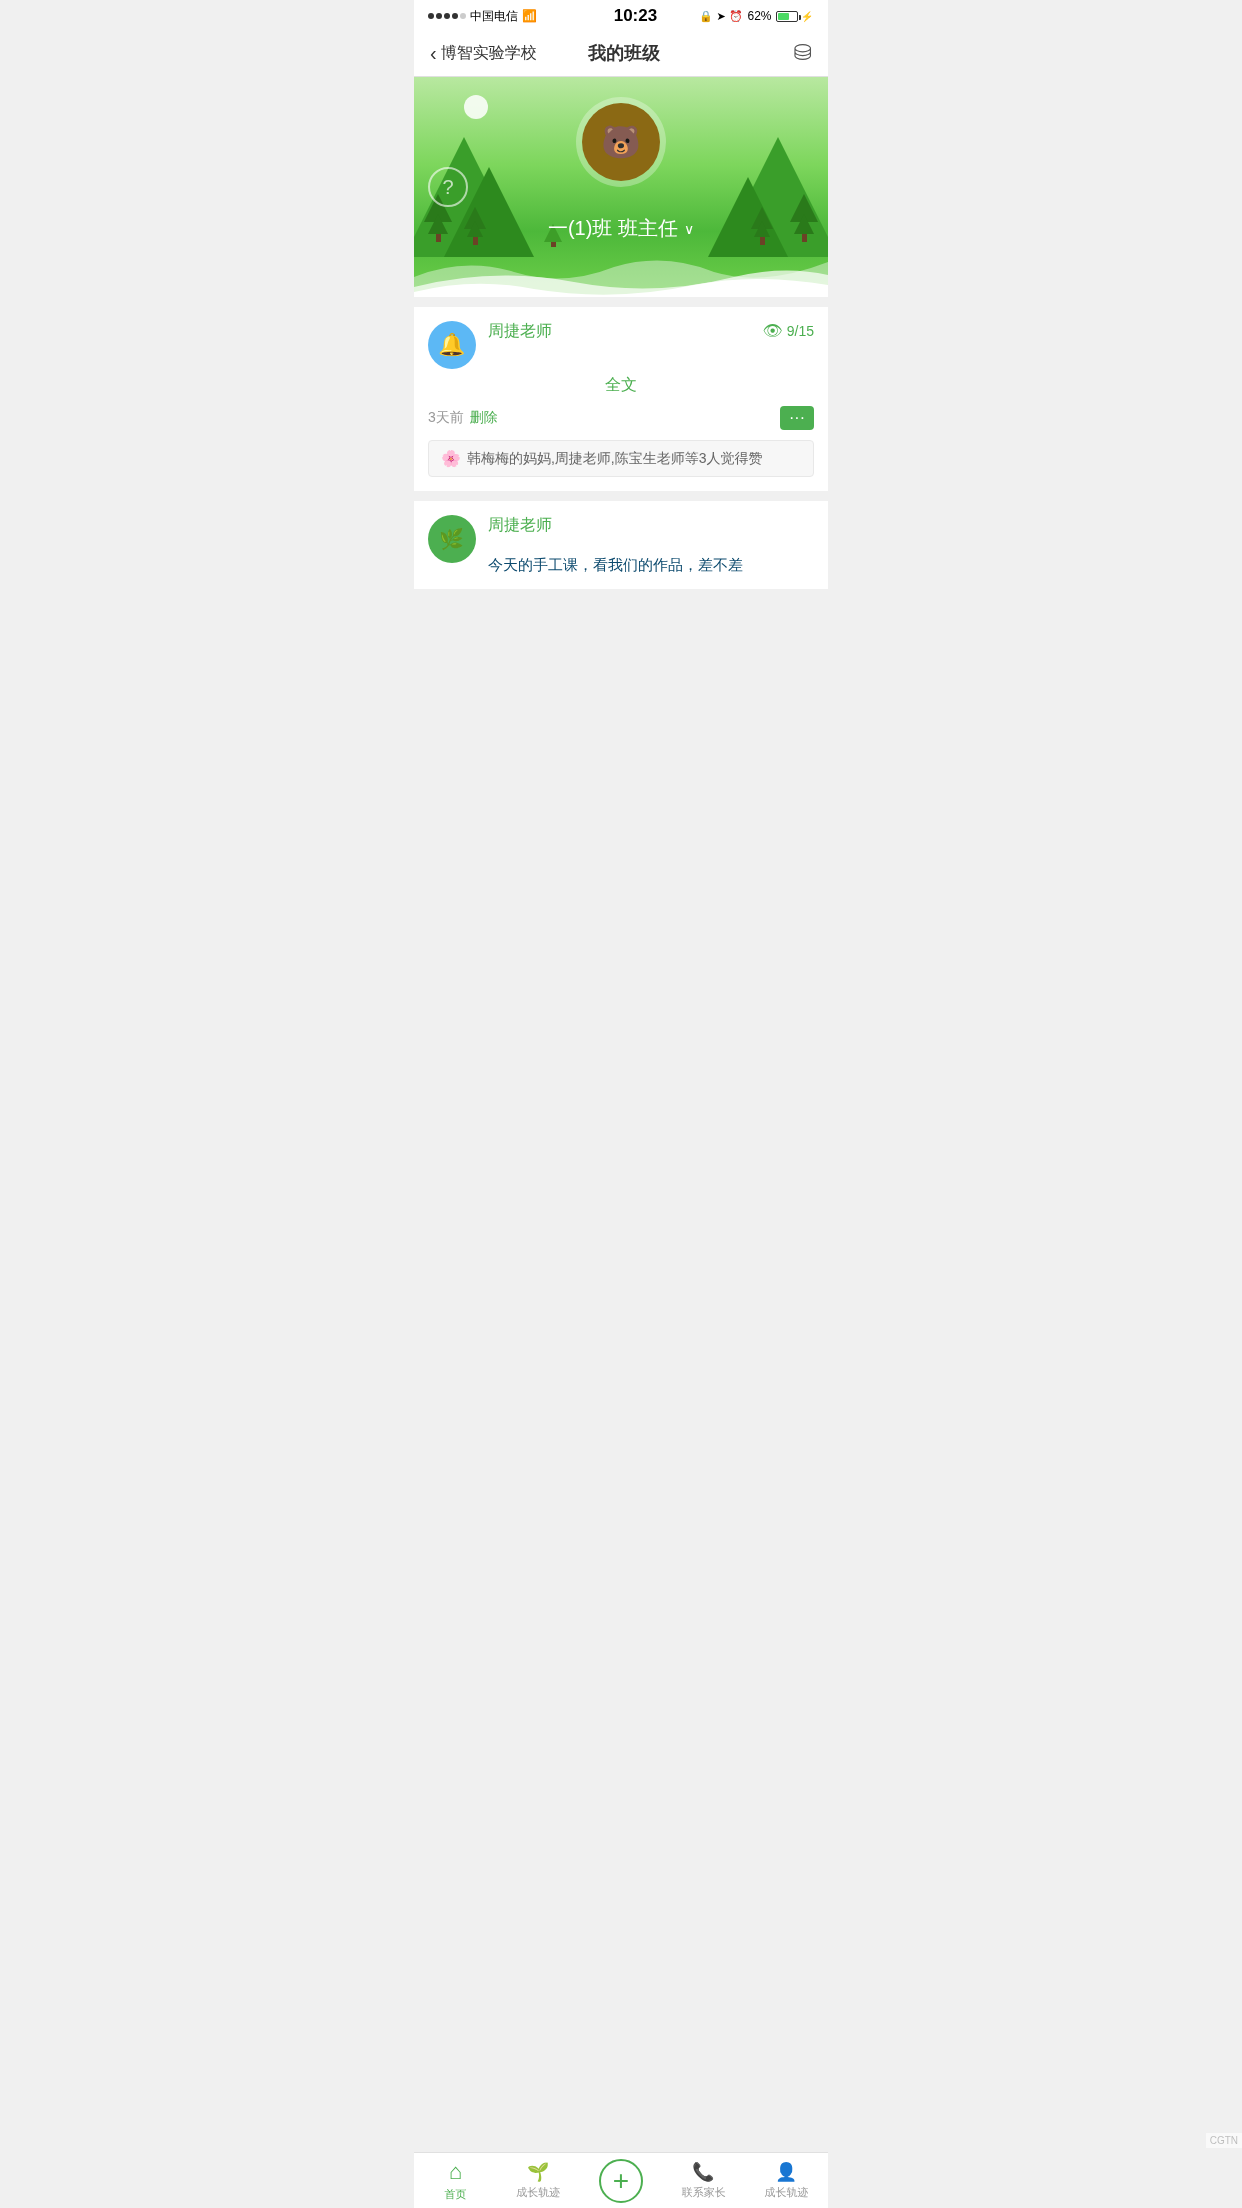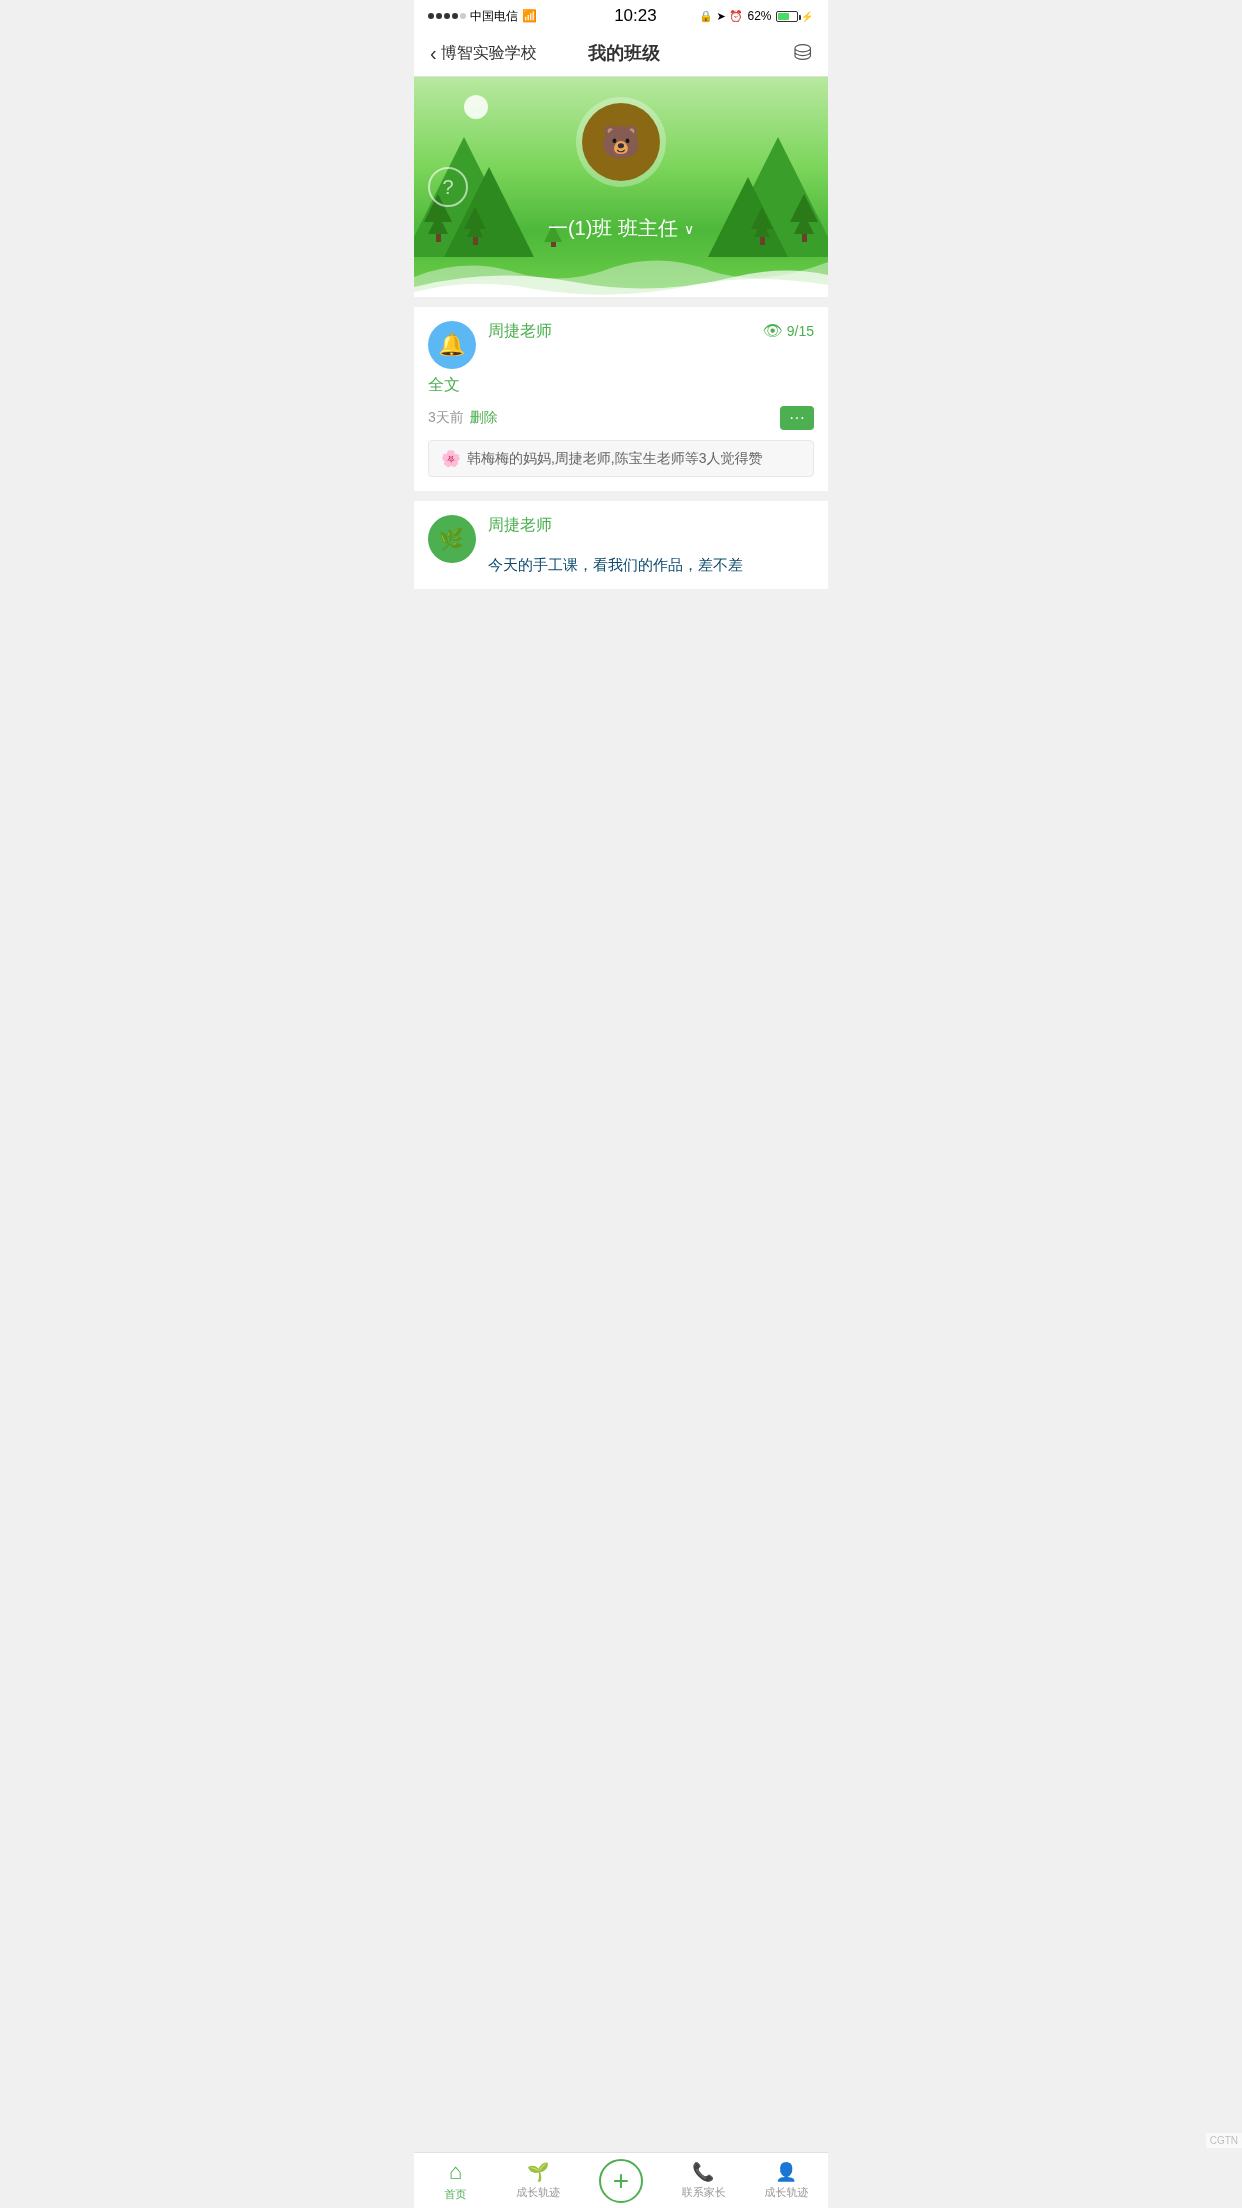"10:23" .status-center { font-weight: 400 -> 700 }
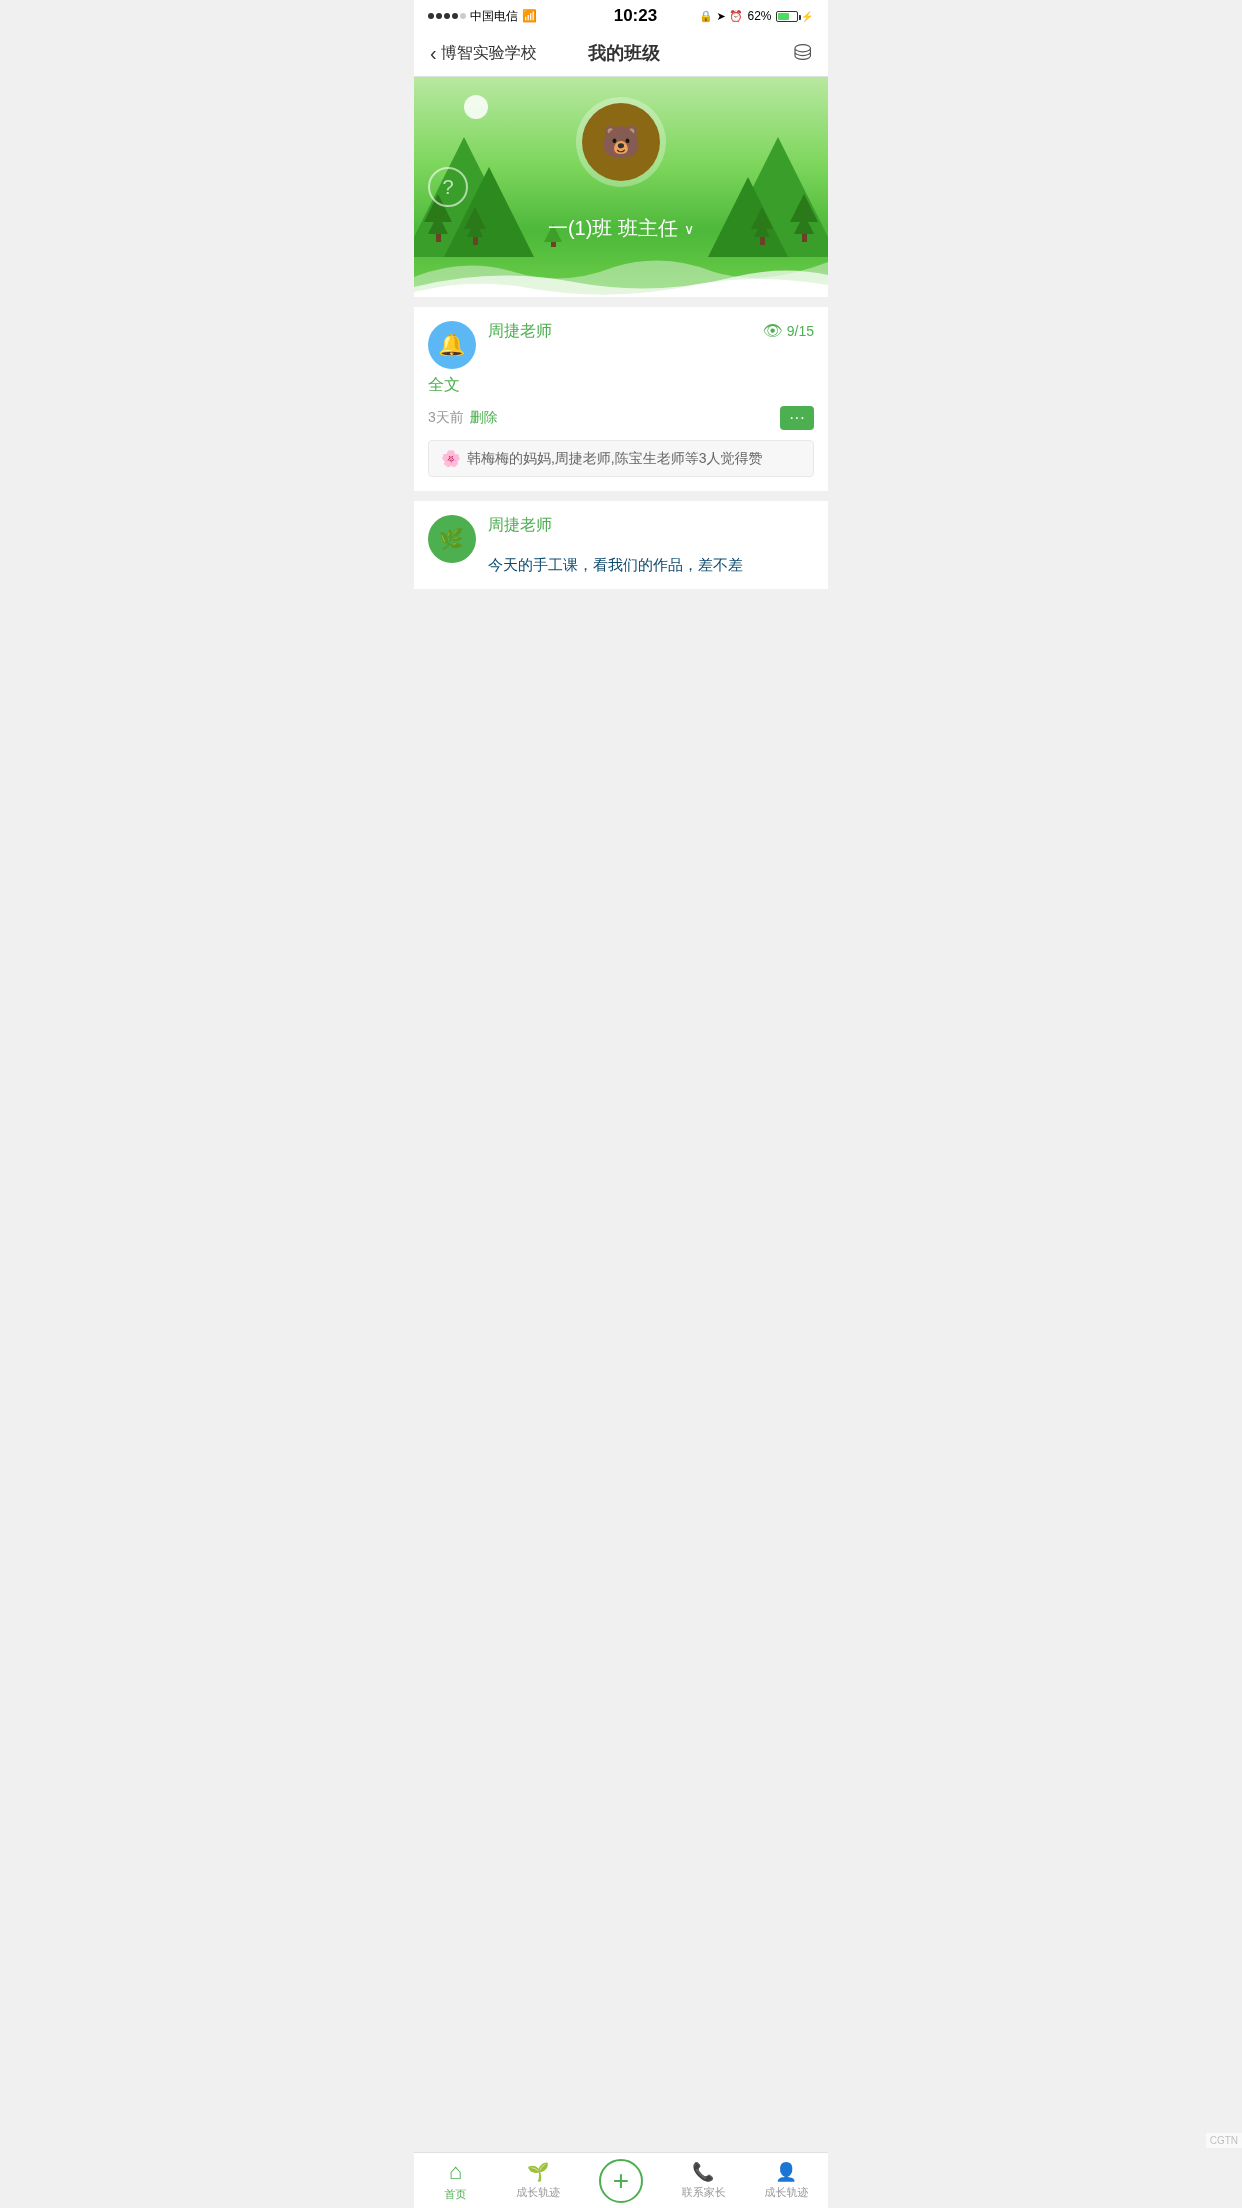"全文" .post-readmore { text-align: none -> center }
